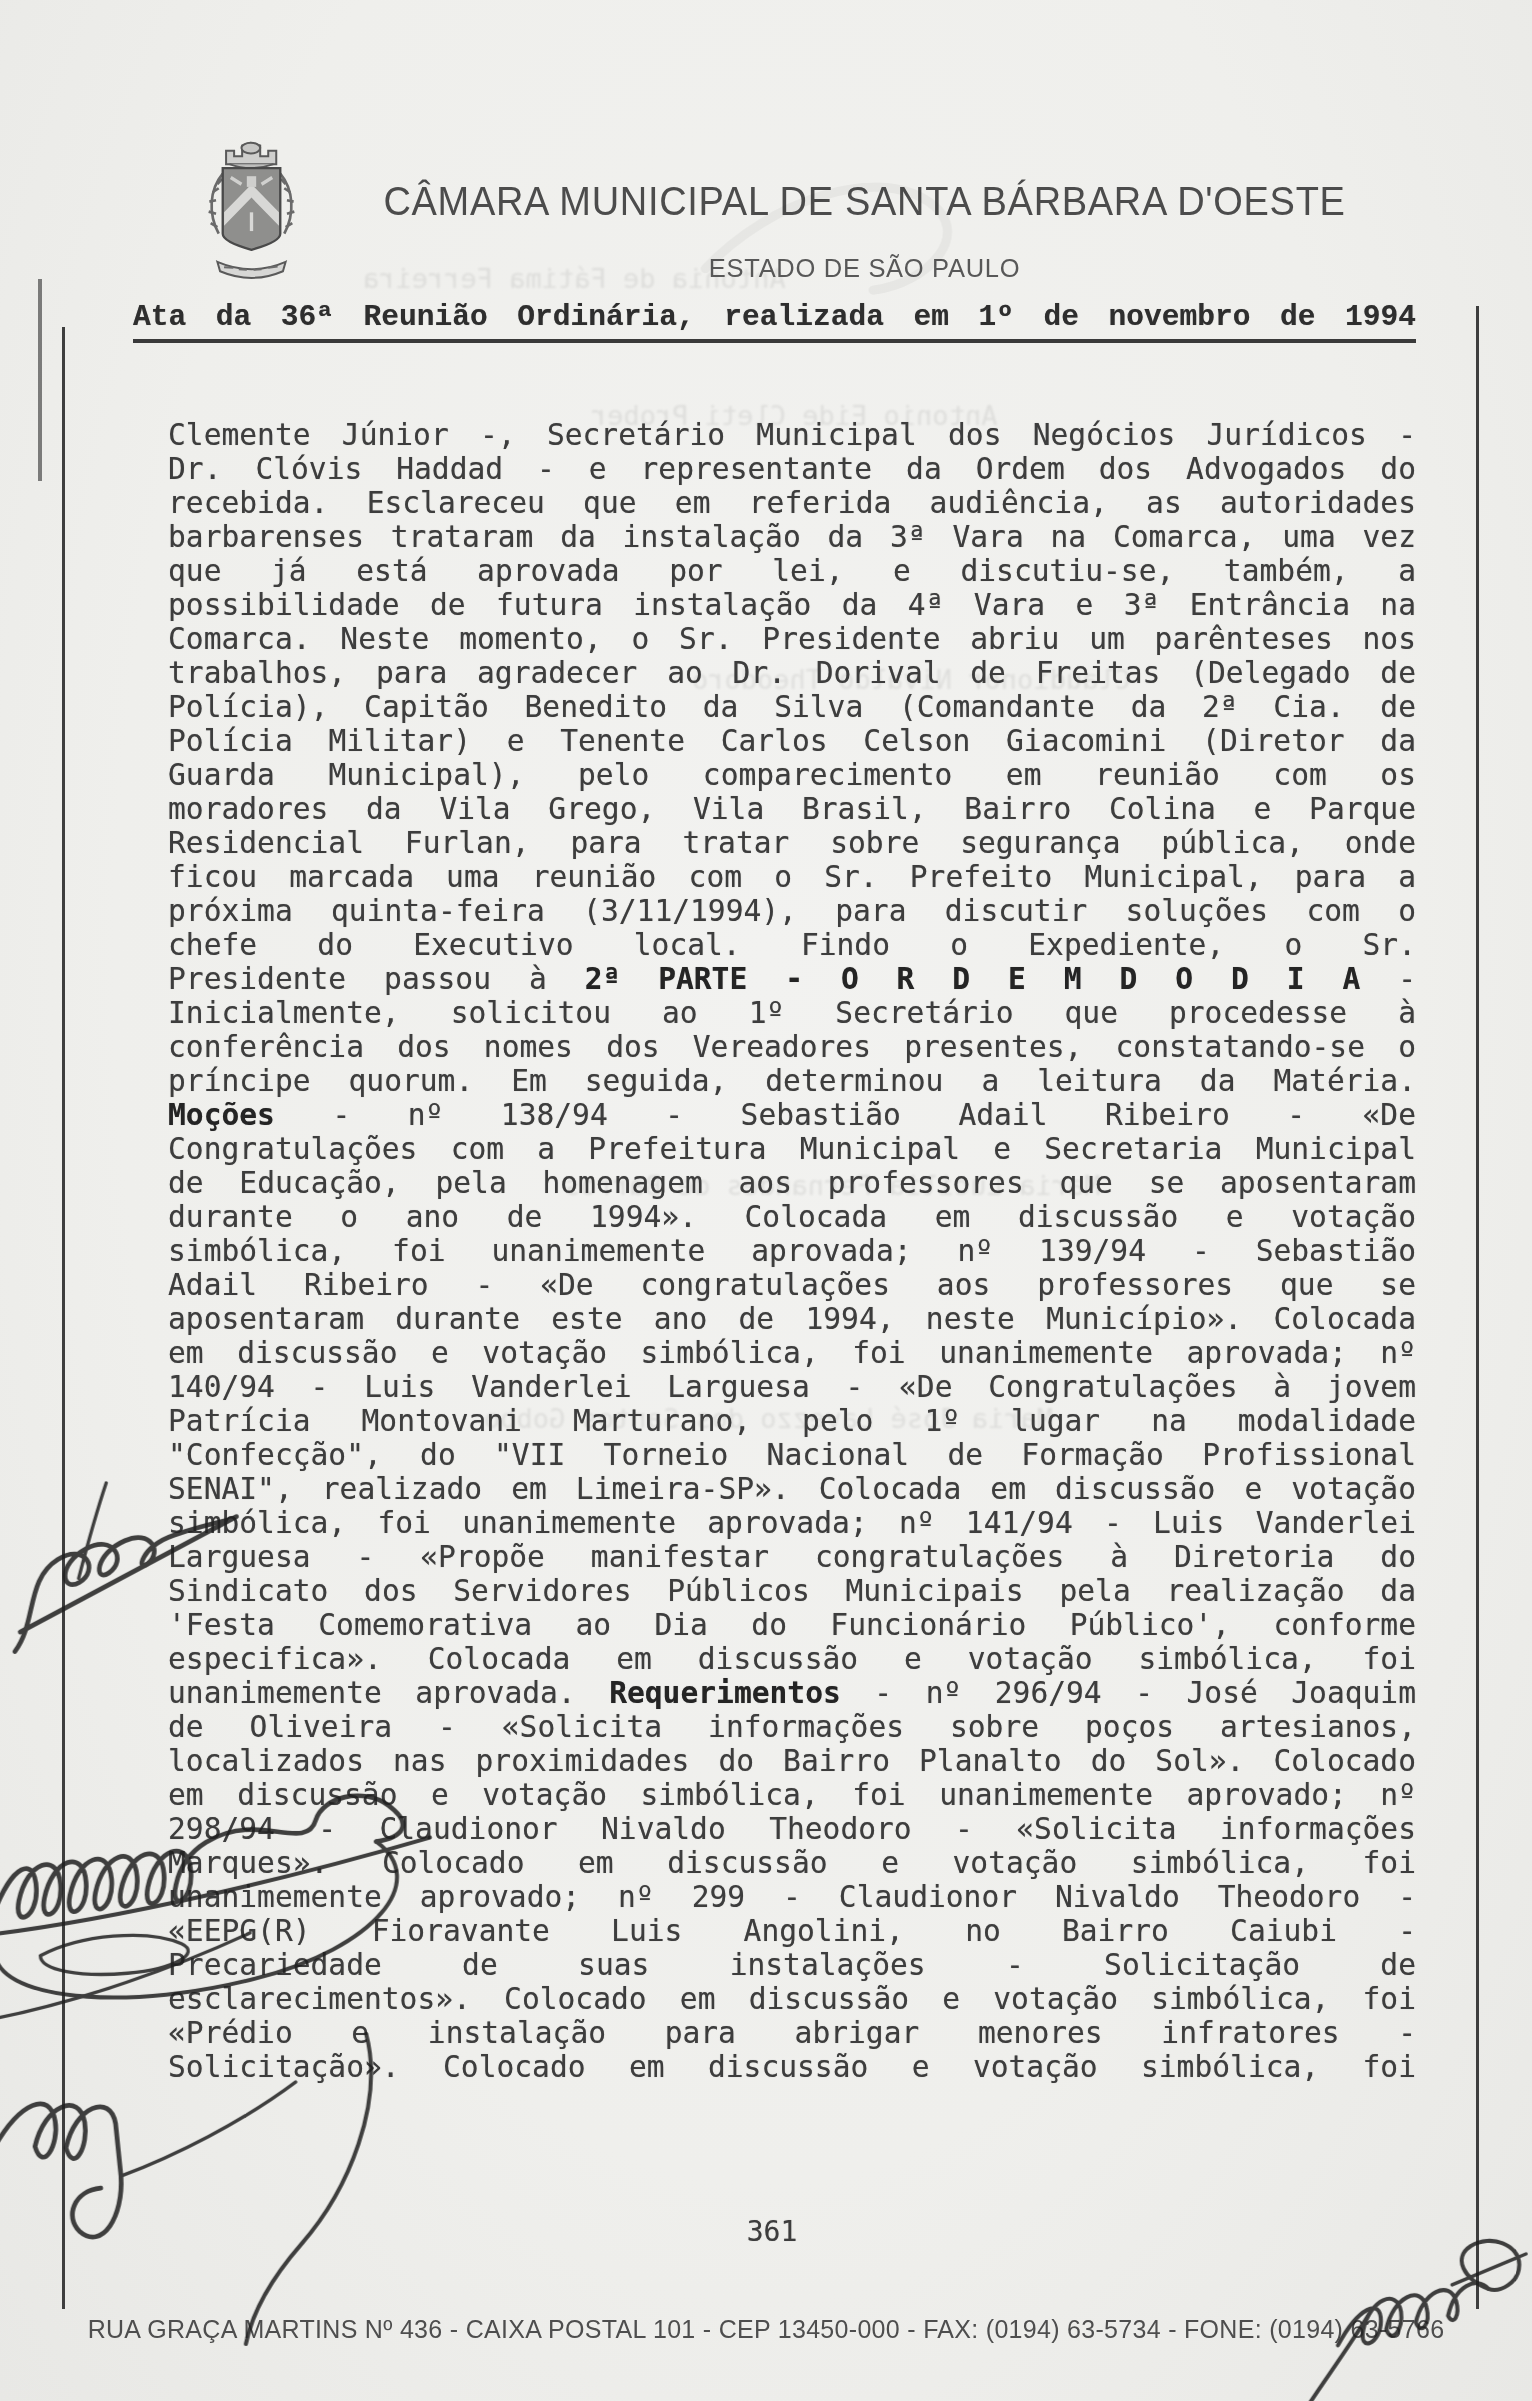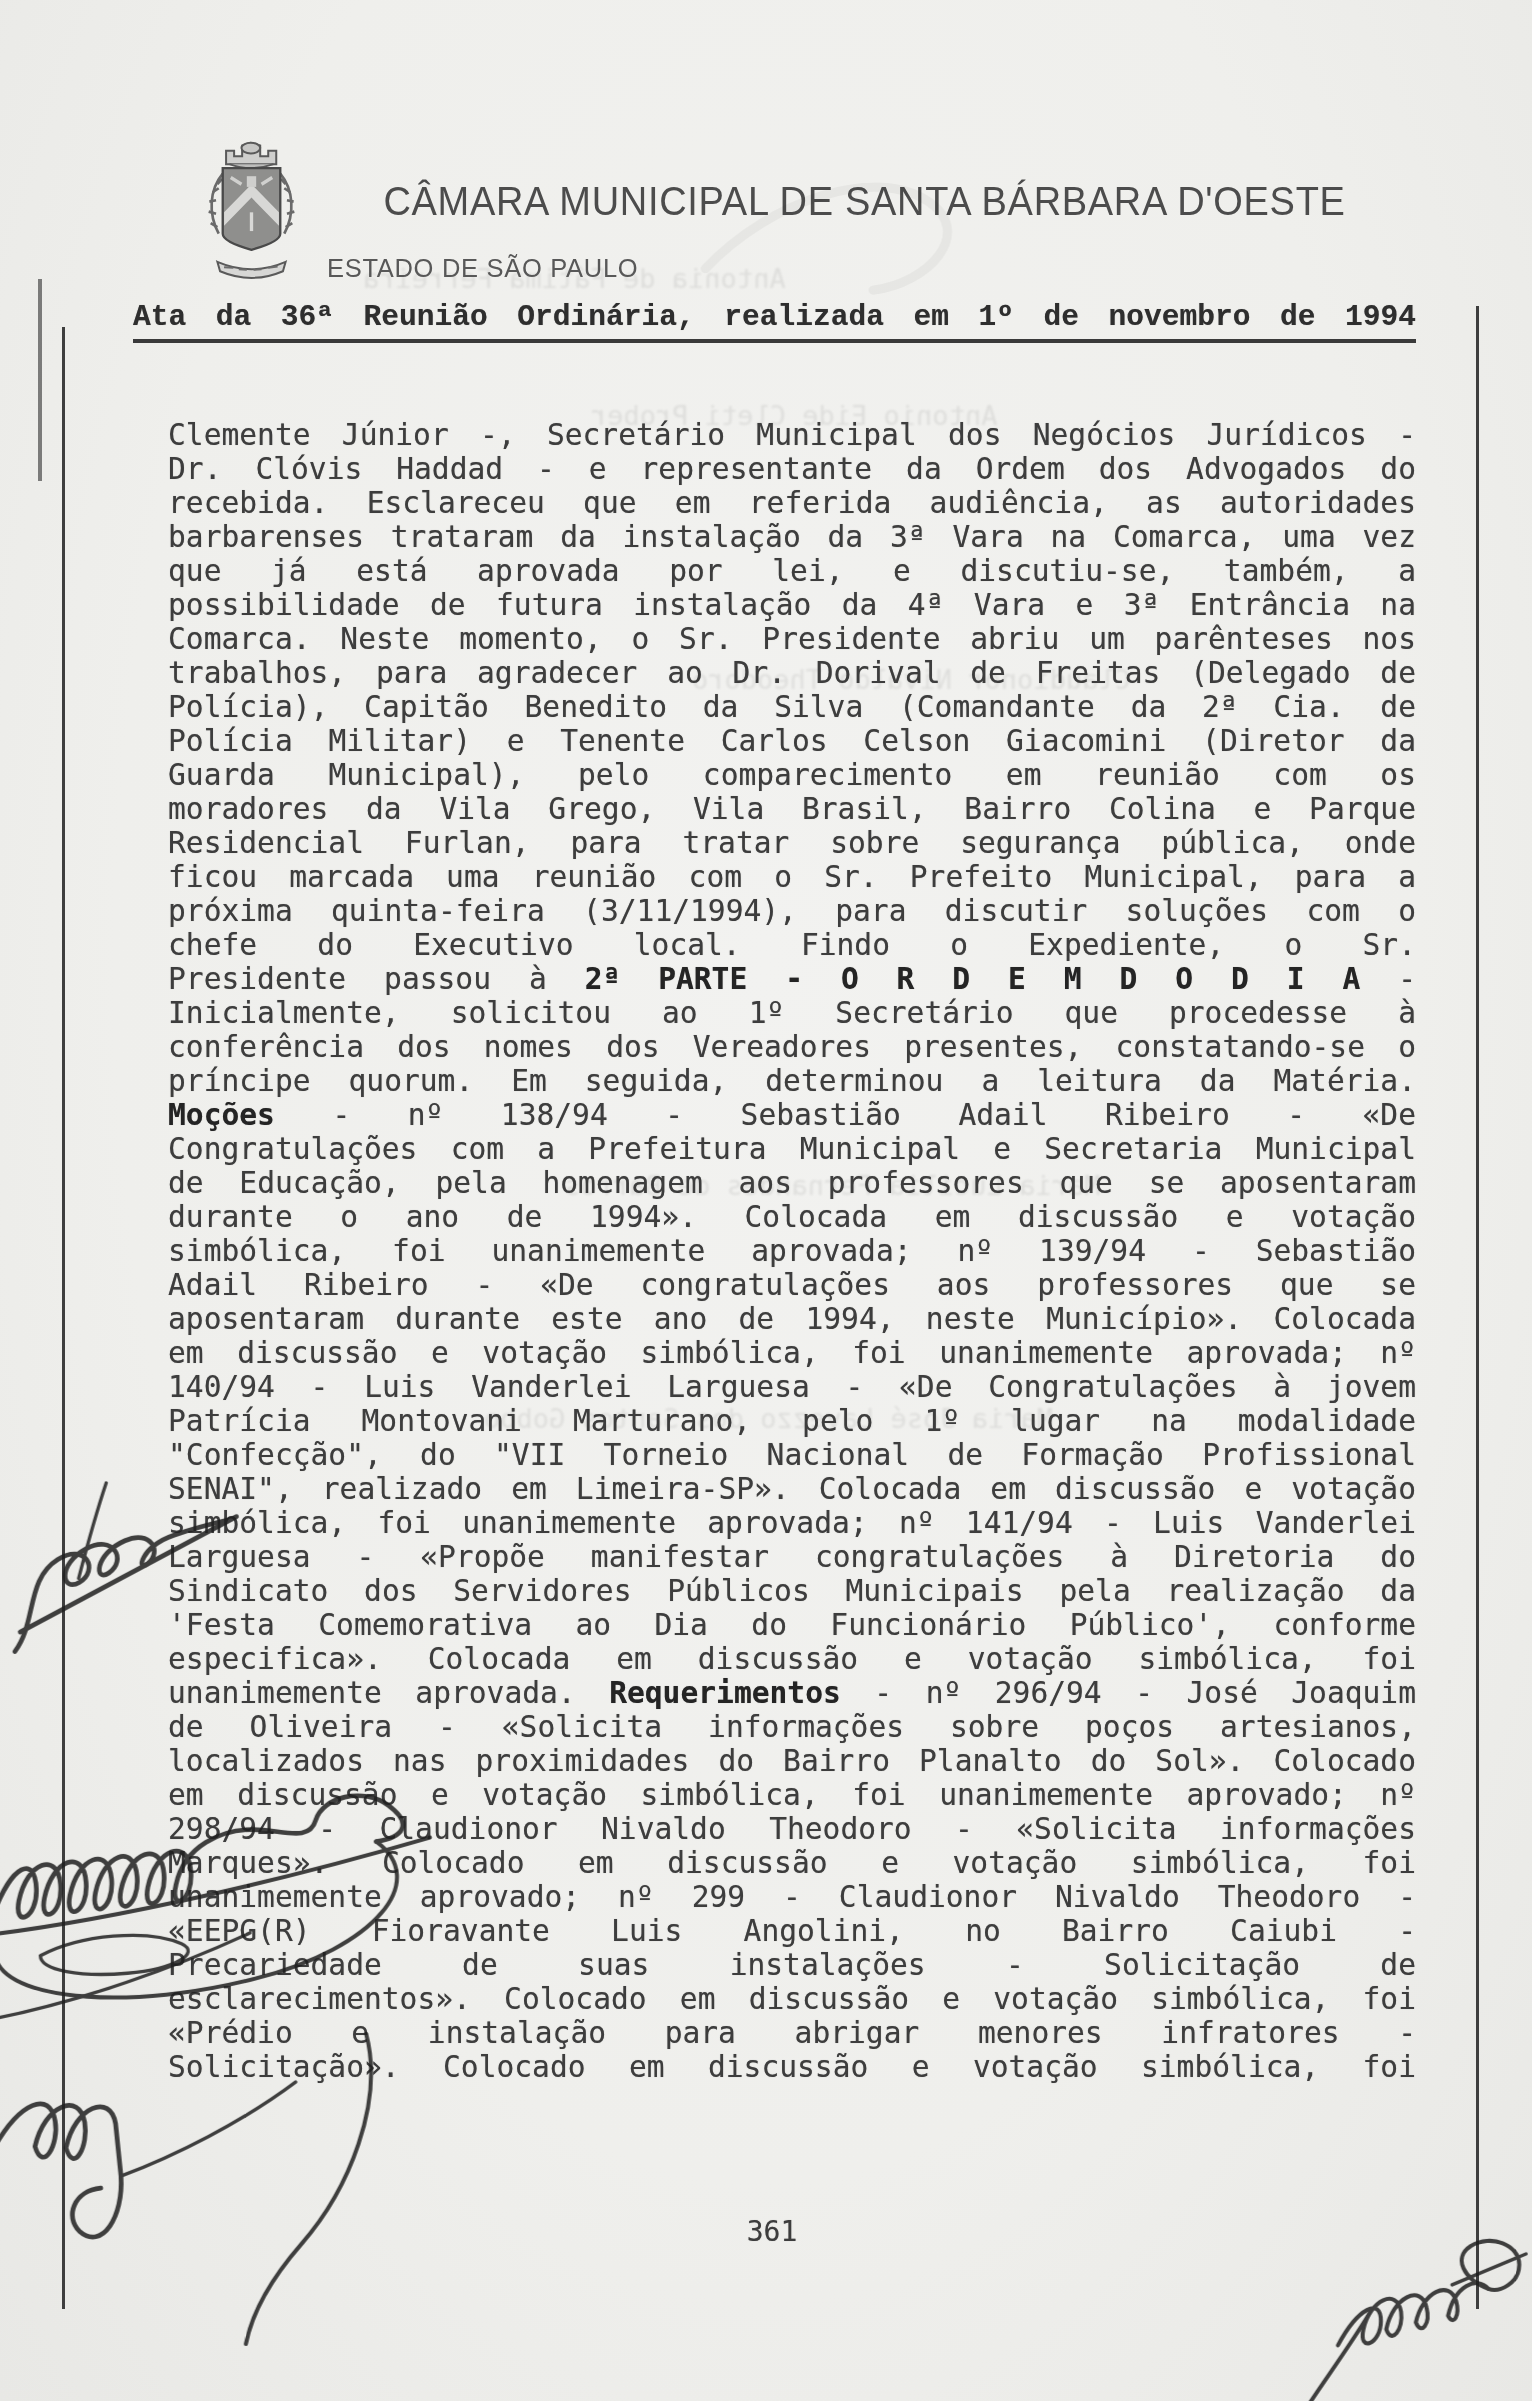"ESTADO DE SÃO PAULO" .org-line2 { text-align: none -> center }
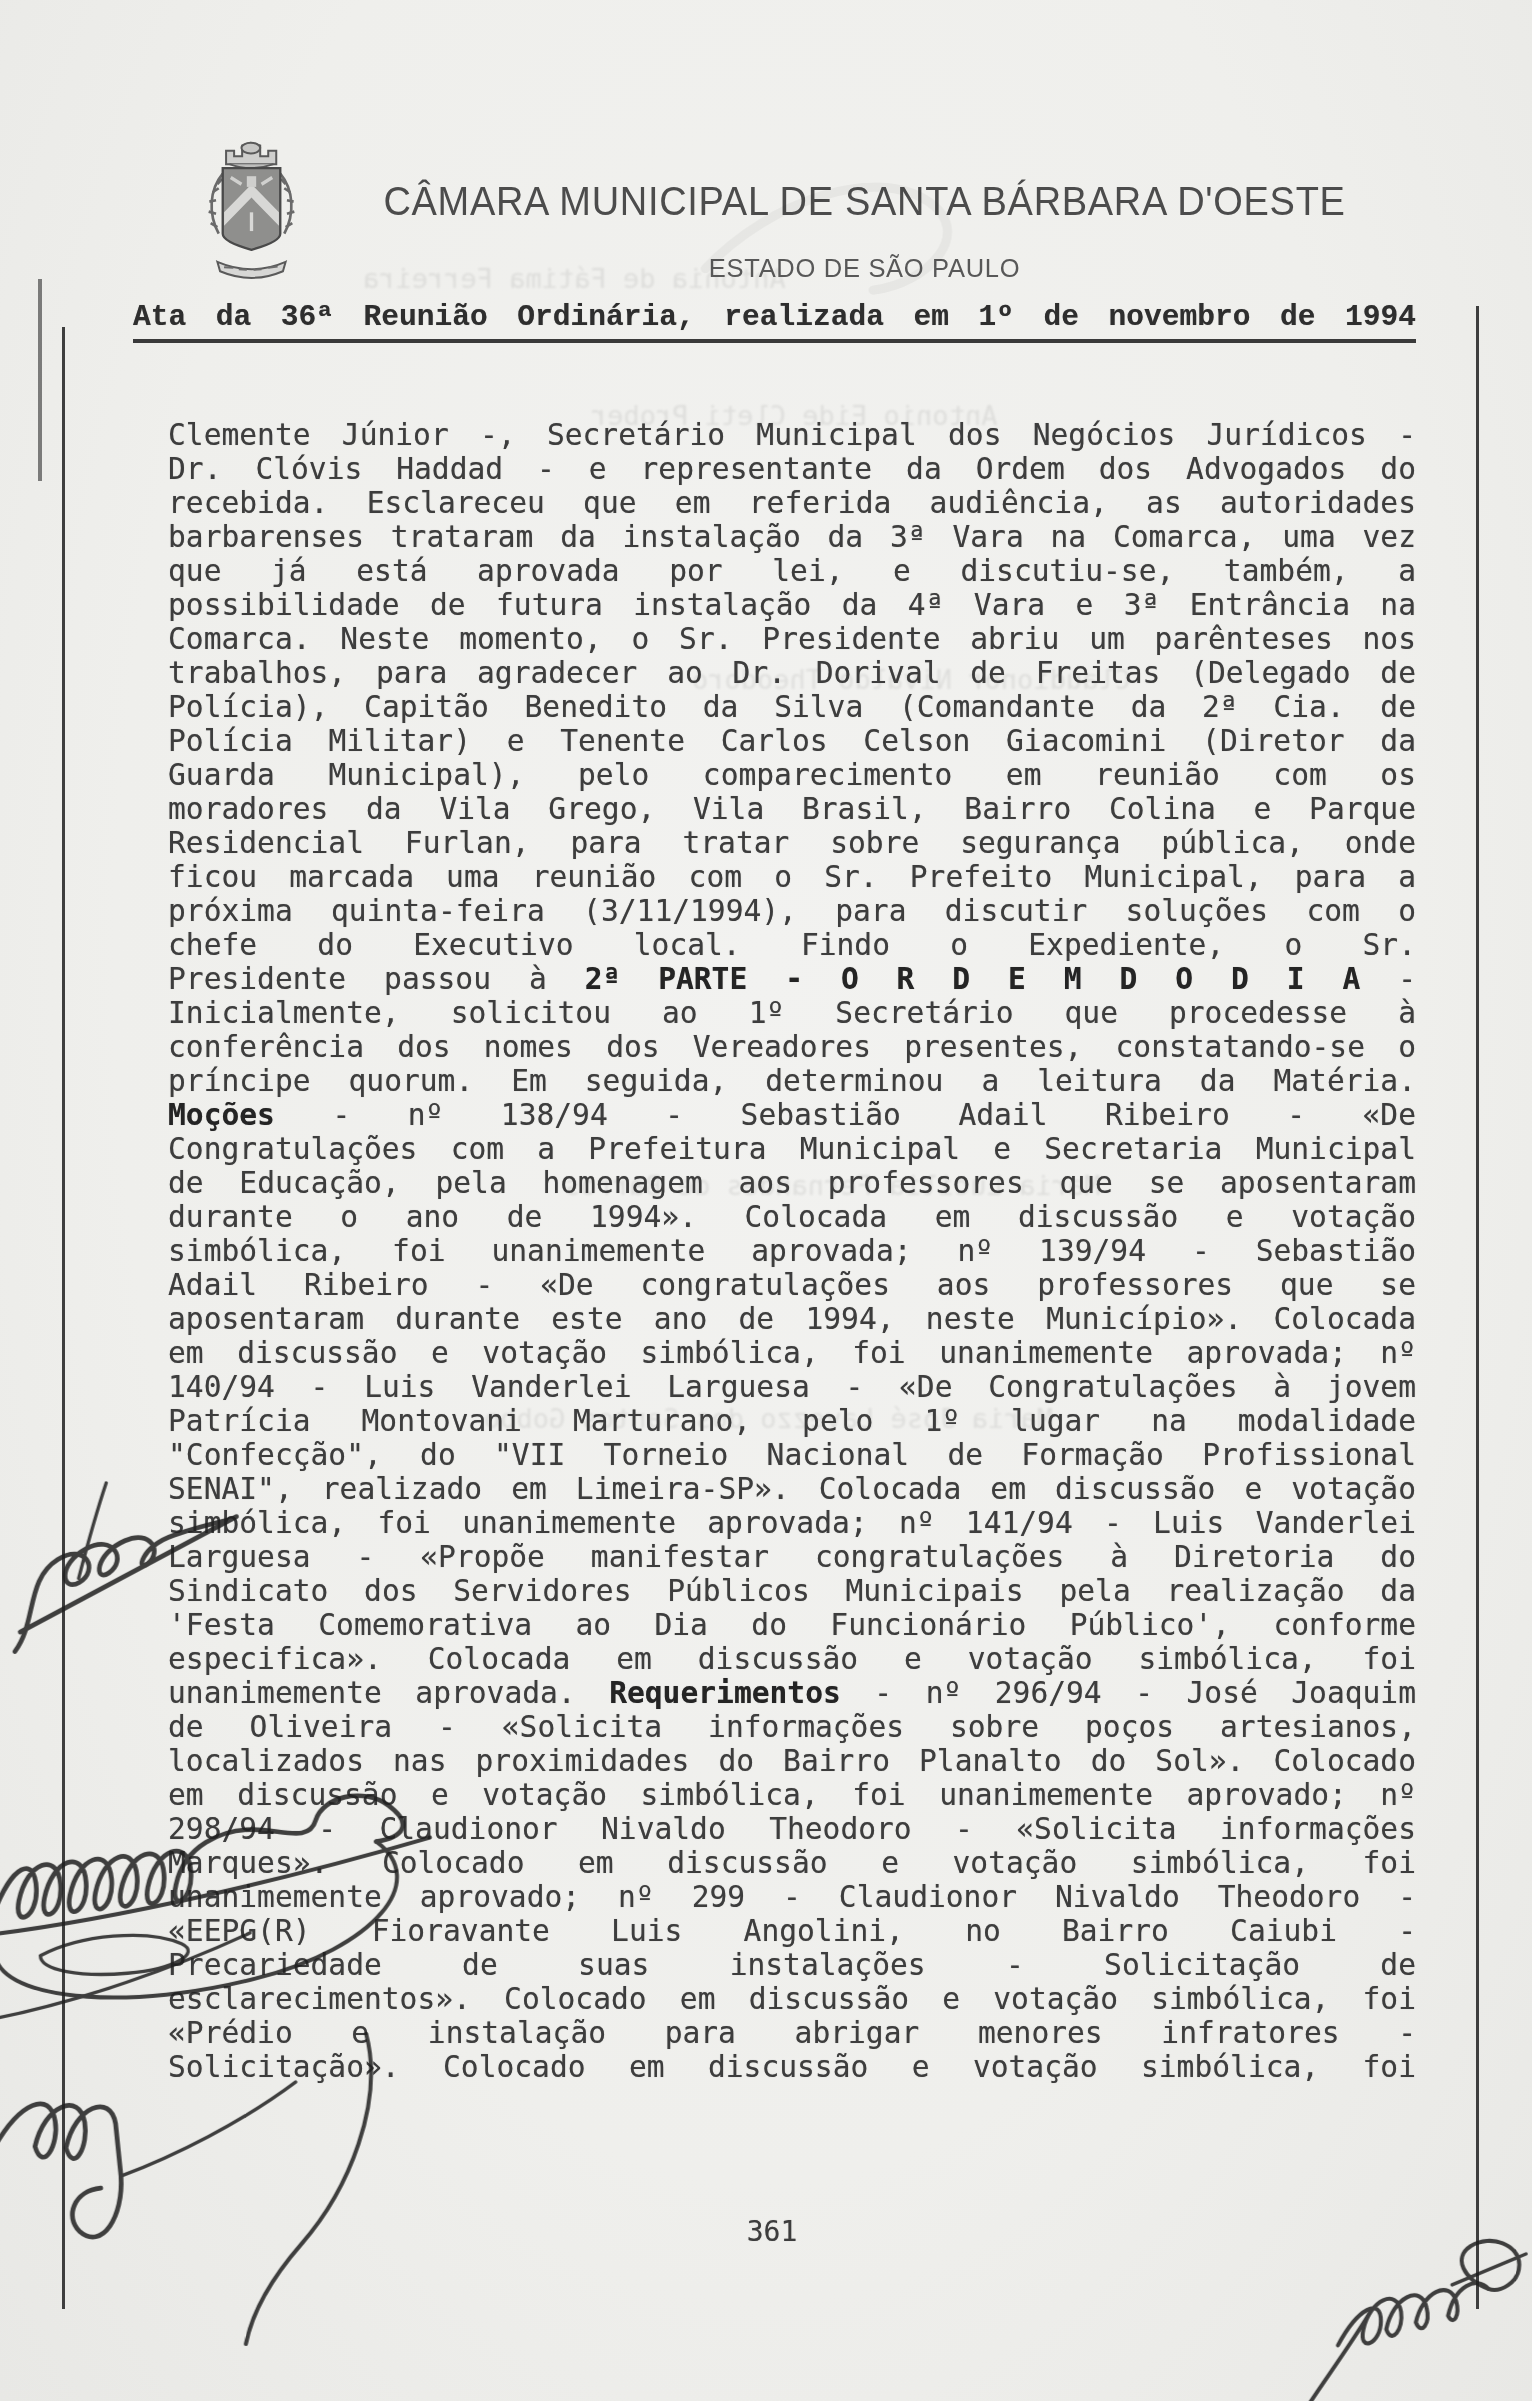"RUA GRAÇA MARTINS Nº 436" div.footer { html: none -> <div>RUA GRAÇA MARTINS Nº 436 - CAIXA POSTAL 101 - CEP 13450-000 - FAX: (0194) 63-5734 - FONE: (0194) 63-5766</div> }
